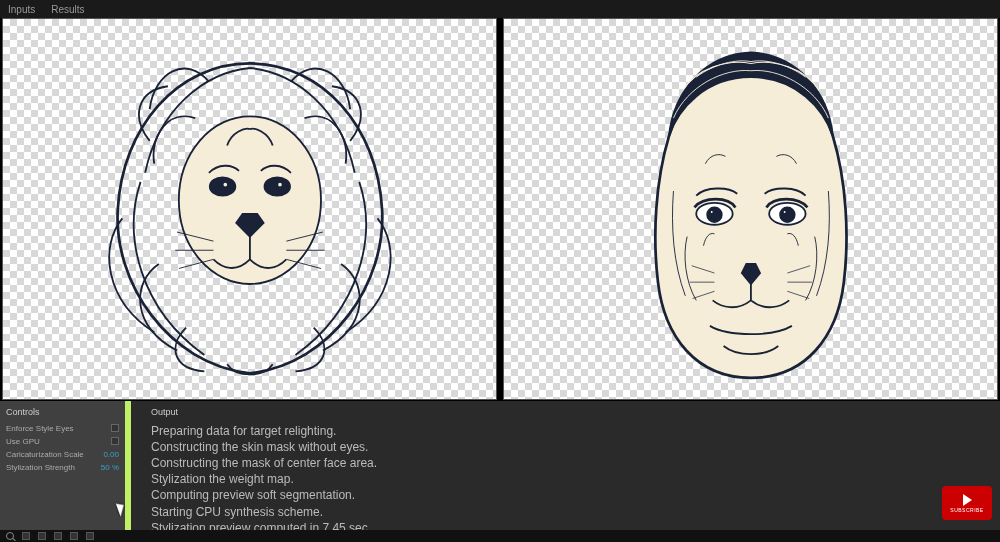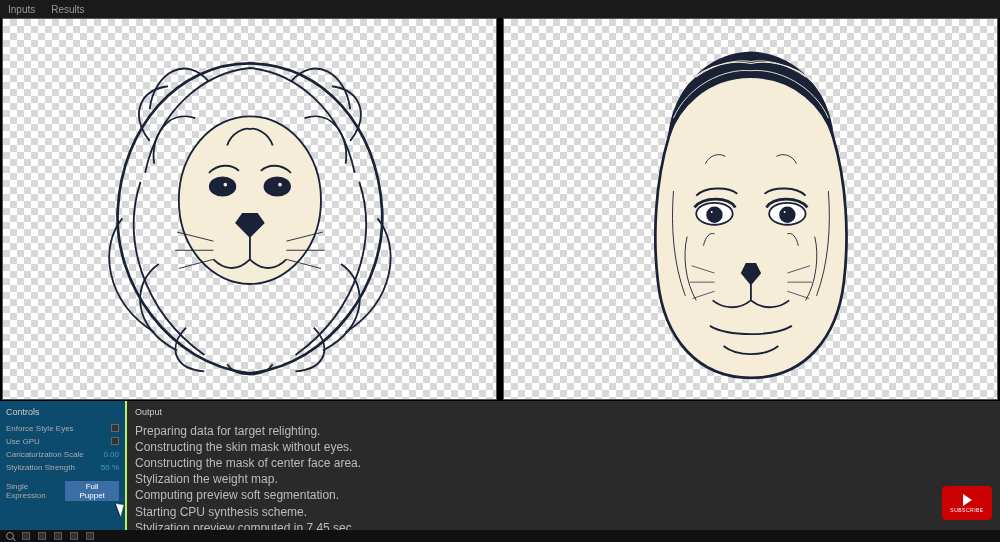"Controls" .controls { background: #0c4a6e -> #404040 }
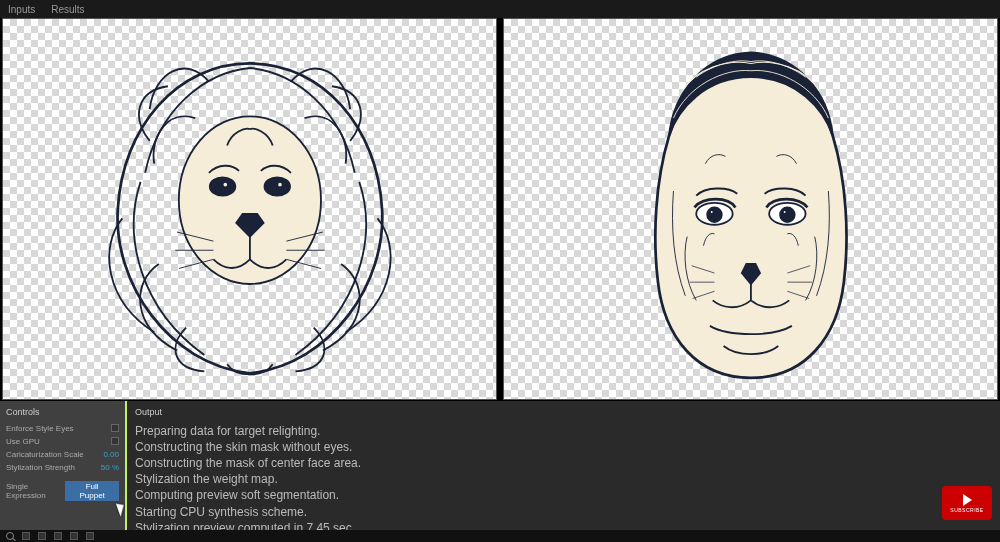"Output" .output { border-left: 2px solid #bef264 -> 6px solid #bef264; padding: 6px 8px -> 6px 20px }
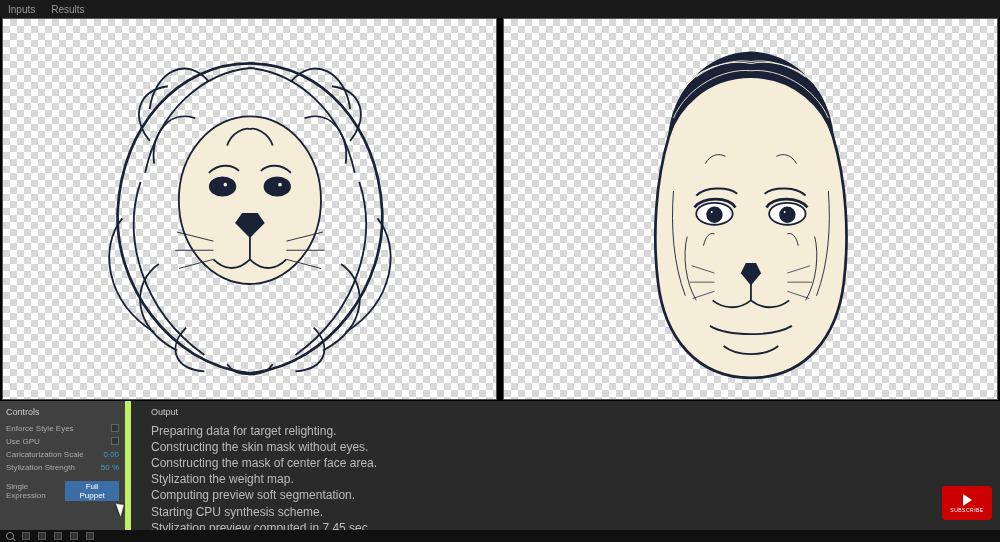"Single Expression" div.mode-row { html: <div> <span>Single Expression</span> <button>Full Puppet</button> </div> -> none }
